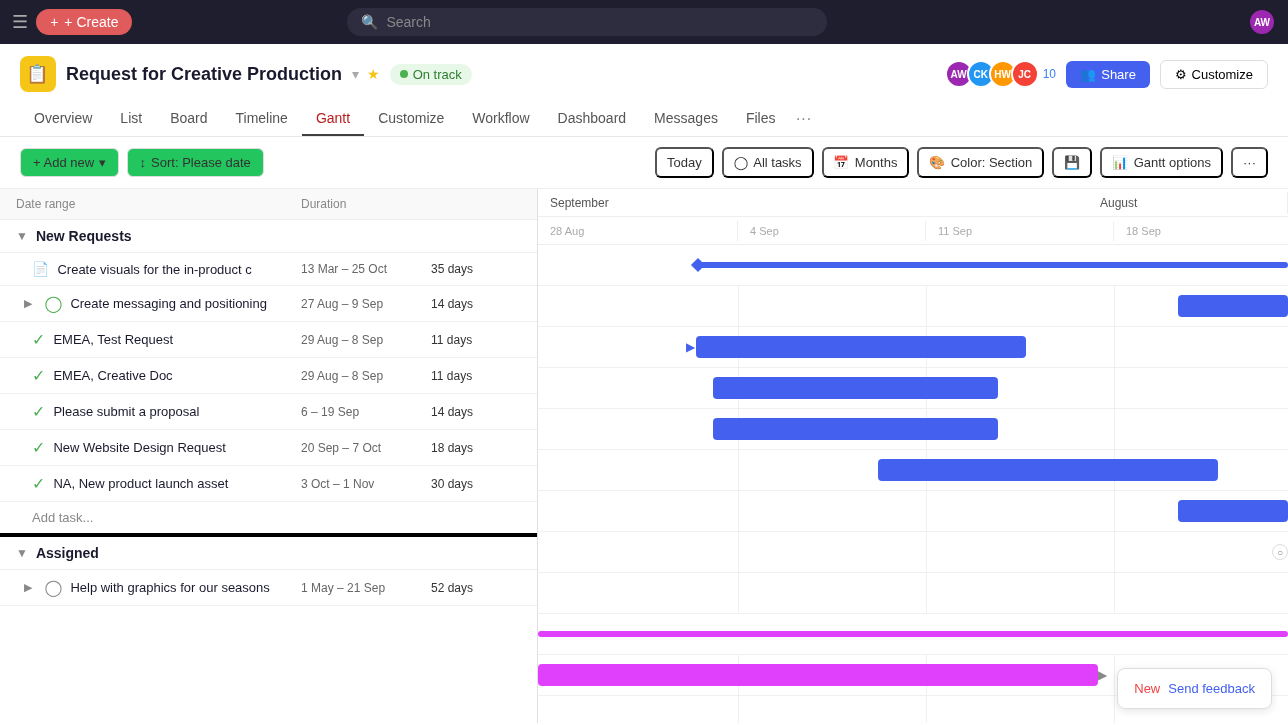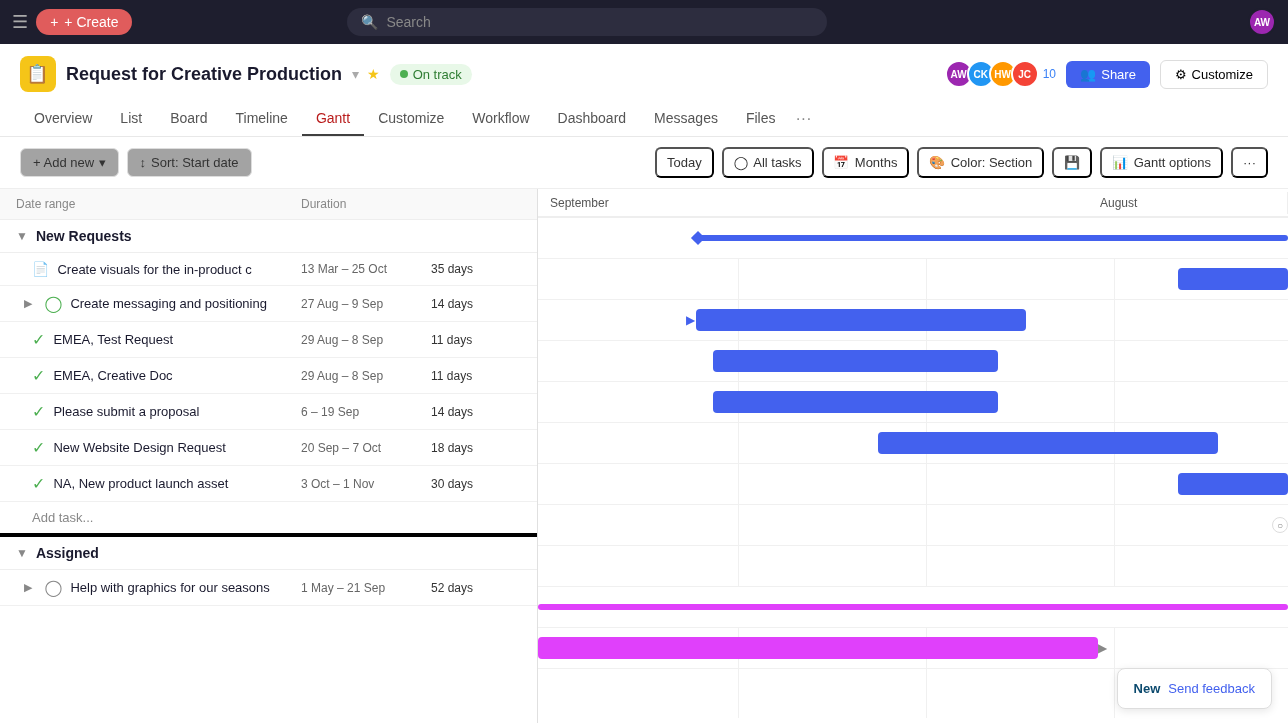"+ Add new" .toolbar-btn { background: #a3a3a3 -> #22c55e }
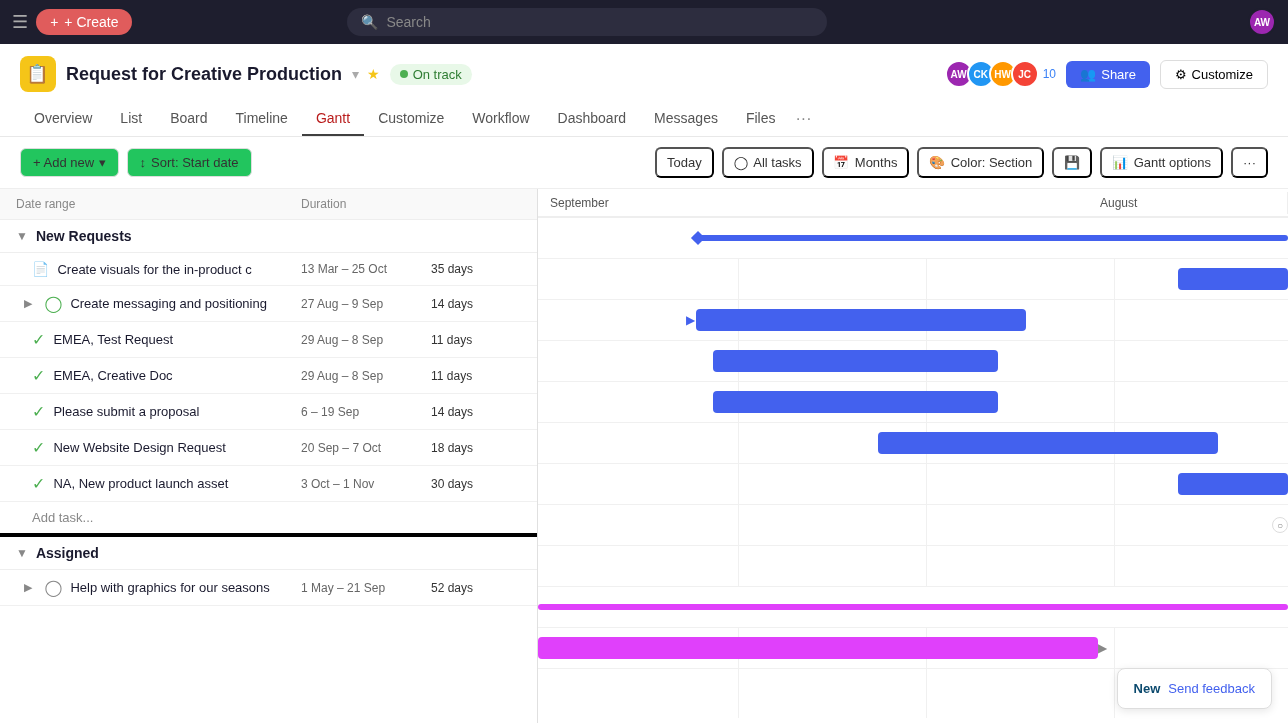"Sort: Start date" span { text: Start -> Please }
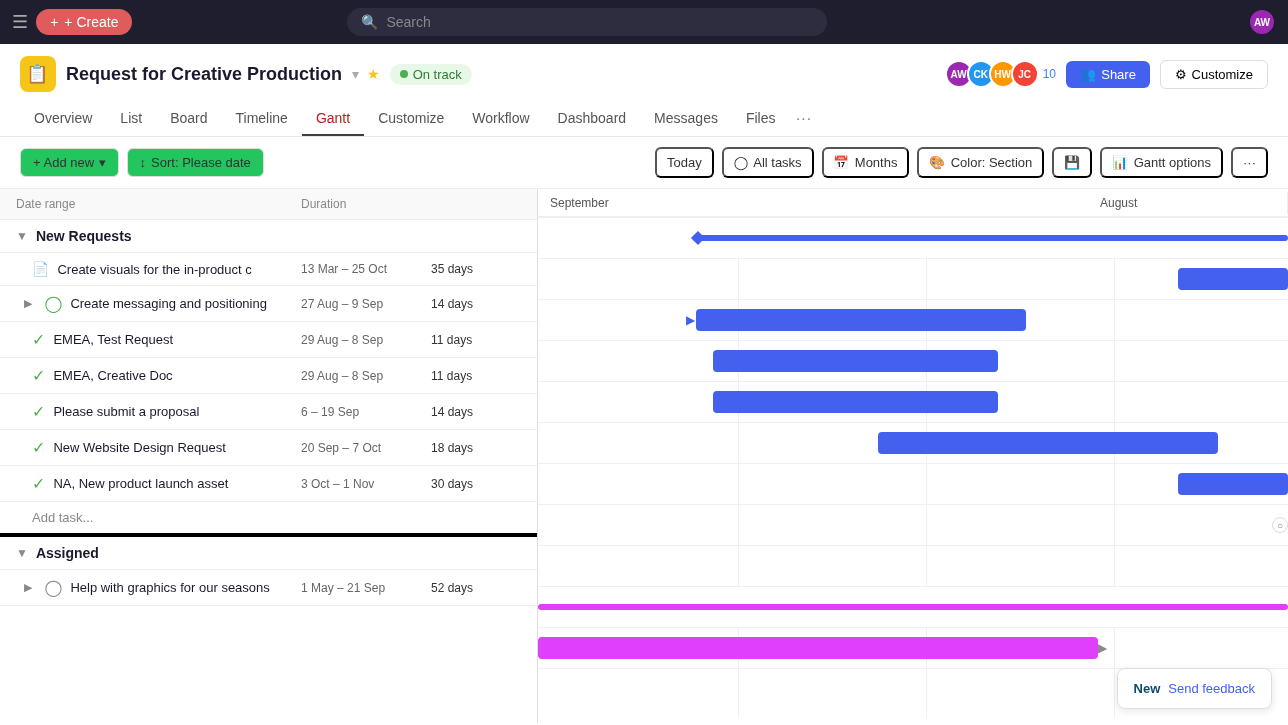"28 Aug" div { html: none -> <div> <div>28 Aug</div> <div>4 Sep</div> <div>11 Sep</div> <div>18 Sep</div> </div> }
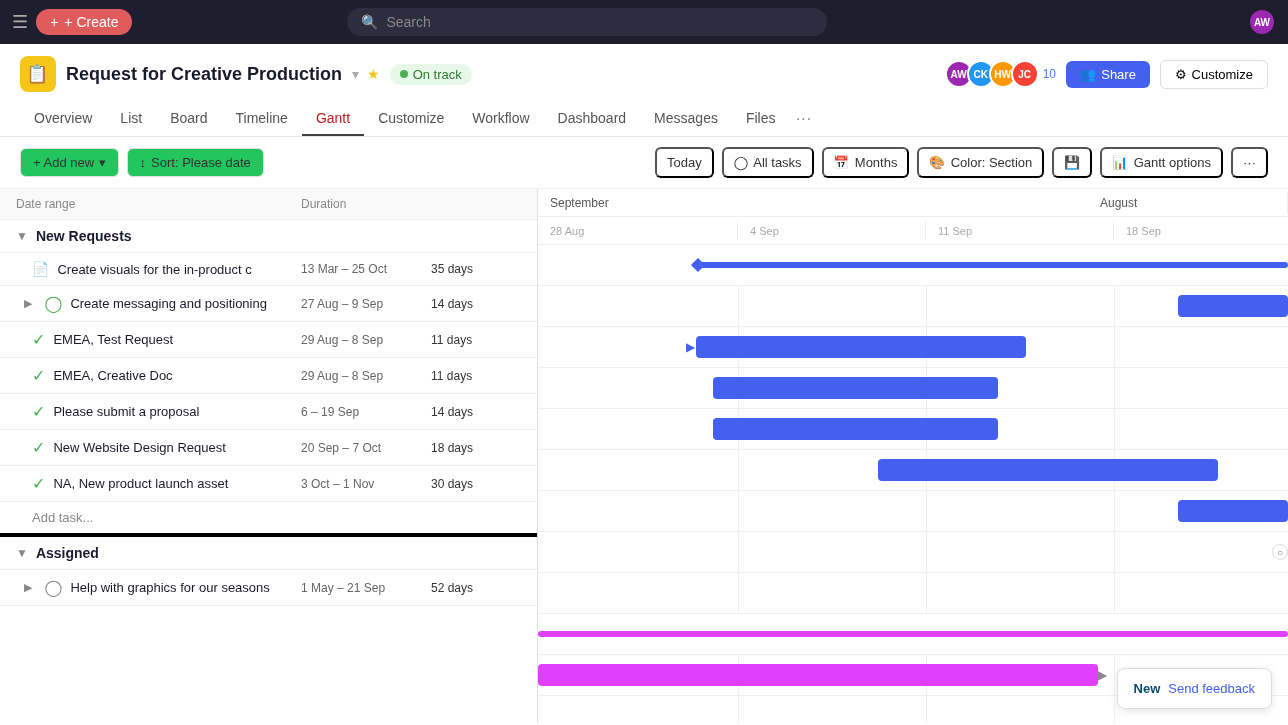"New" span { color: #0c4a6e -> #ef4444; font-weight: 700 -> 400 }
